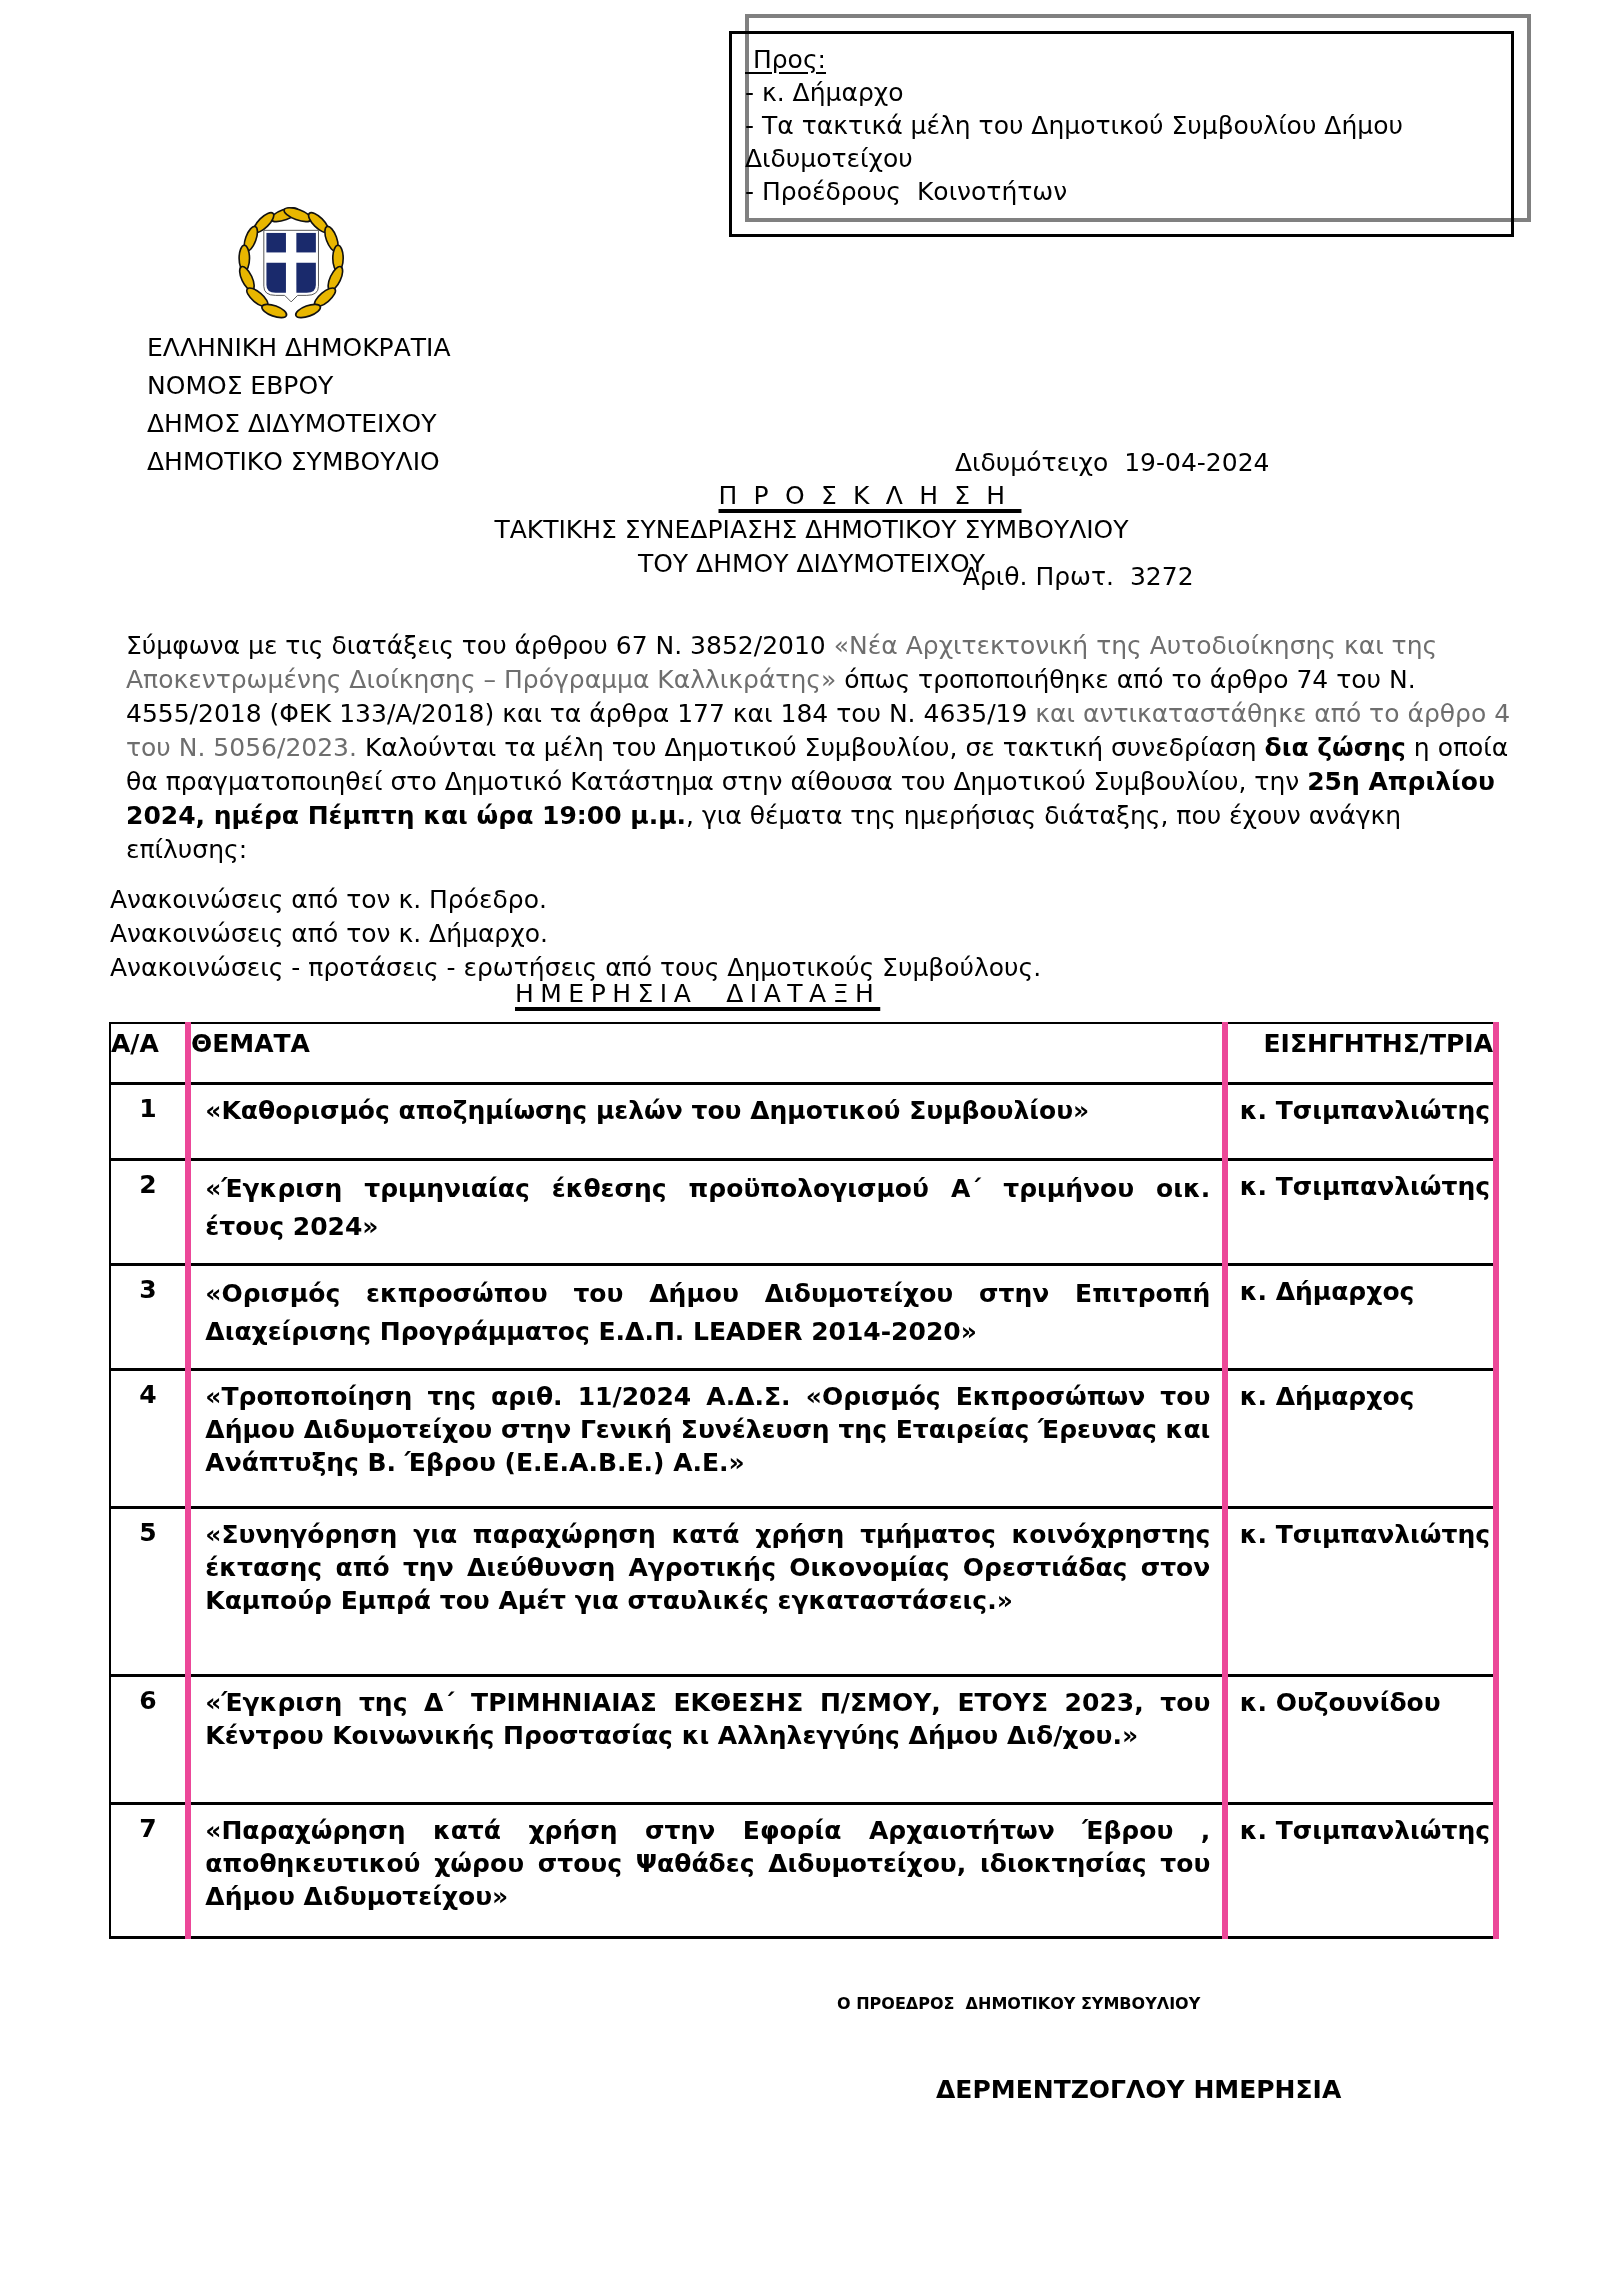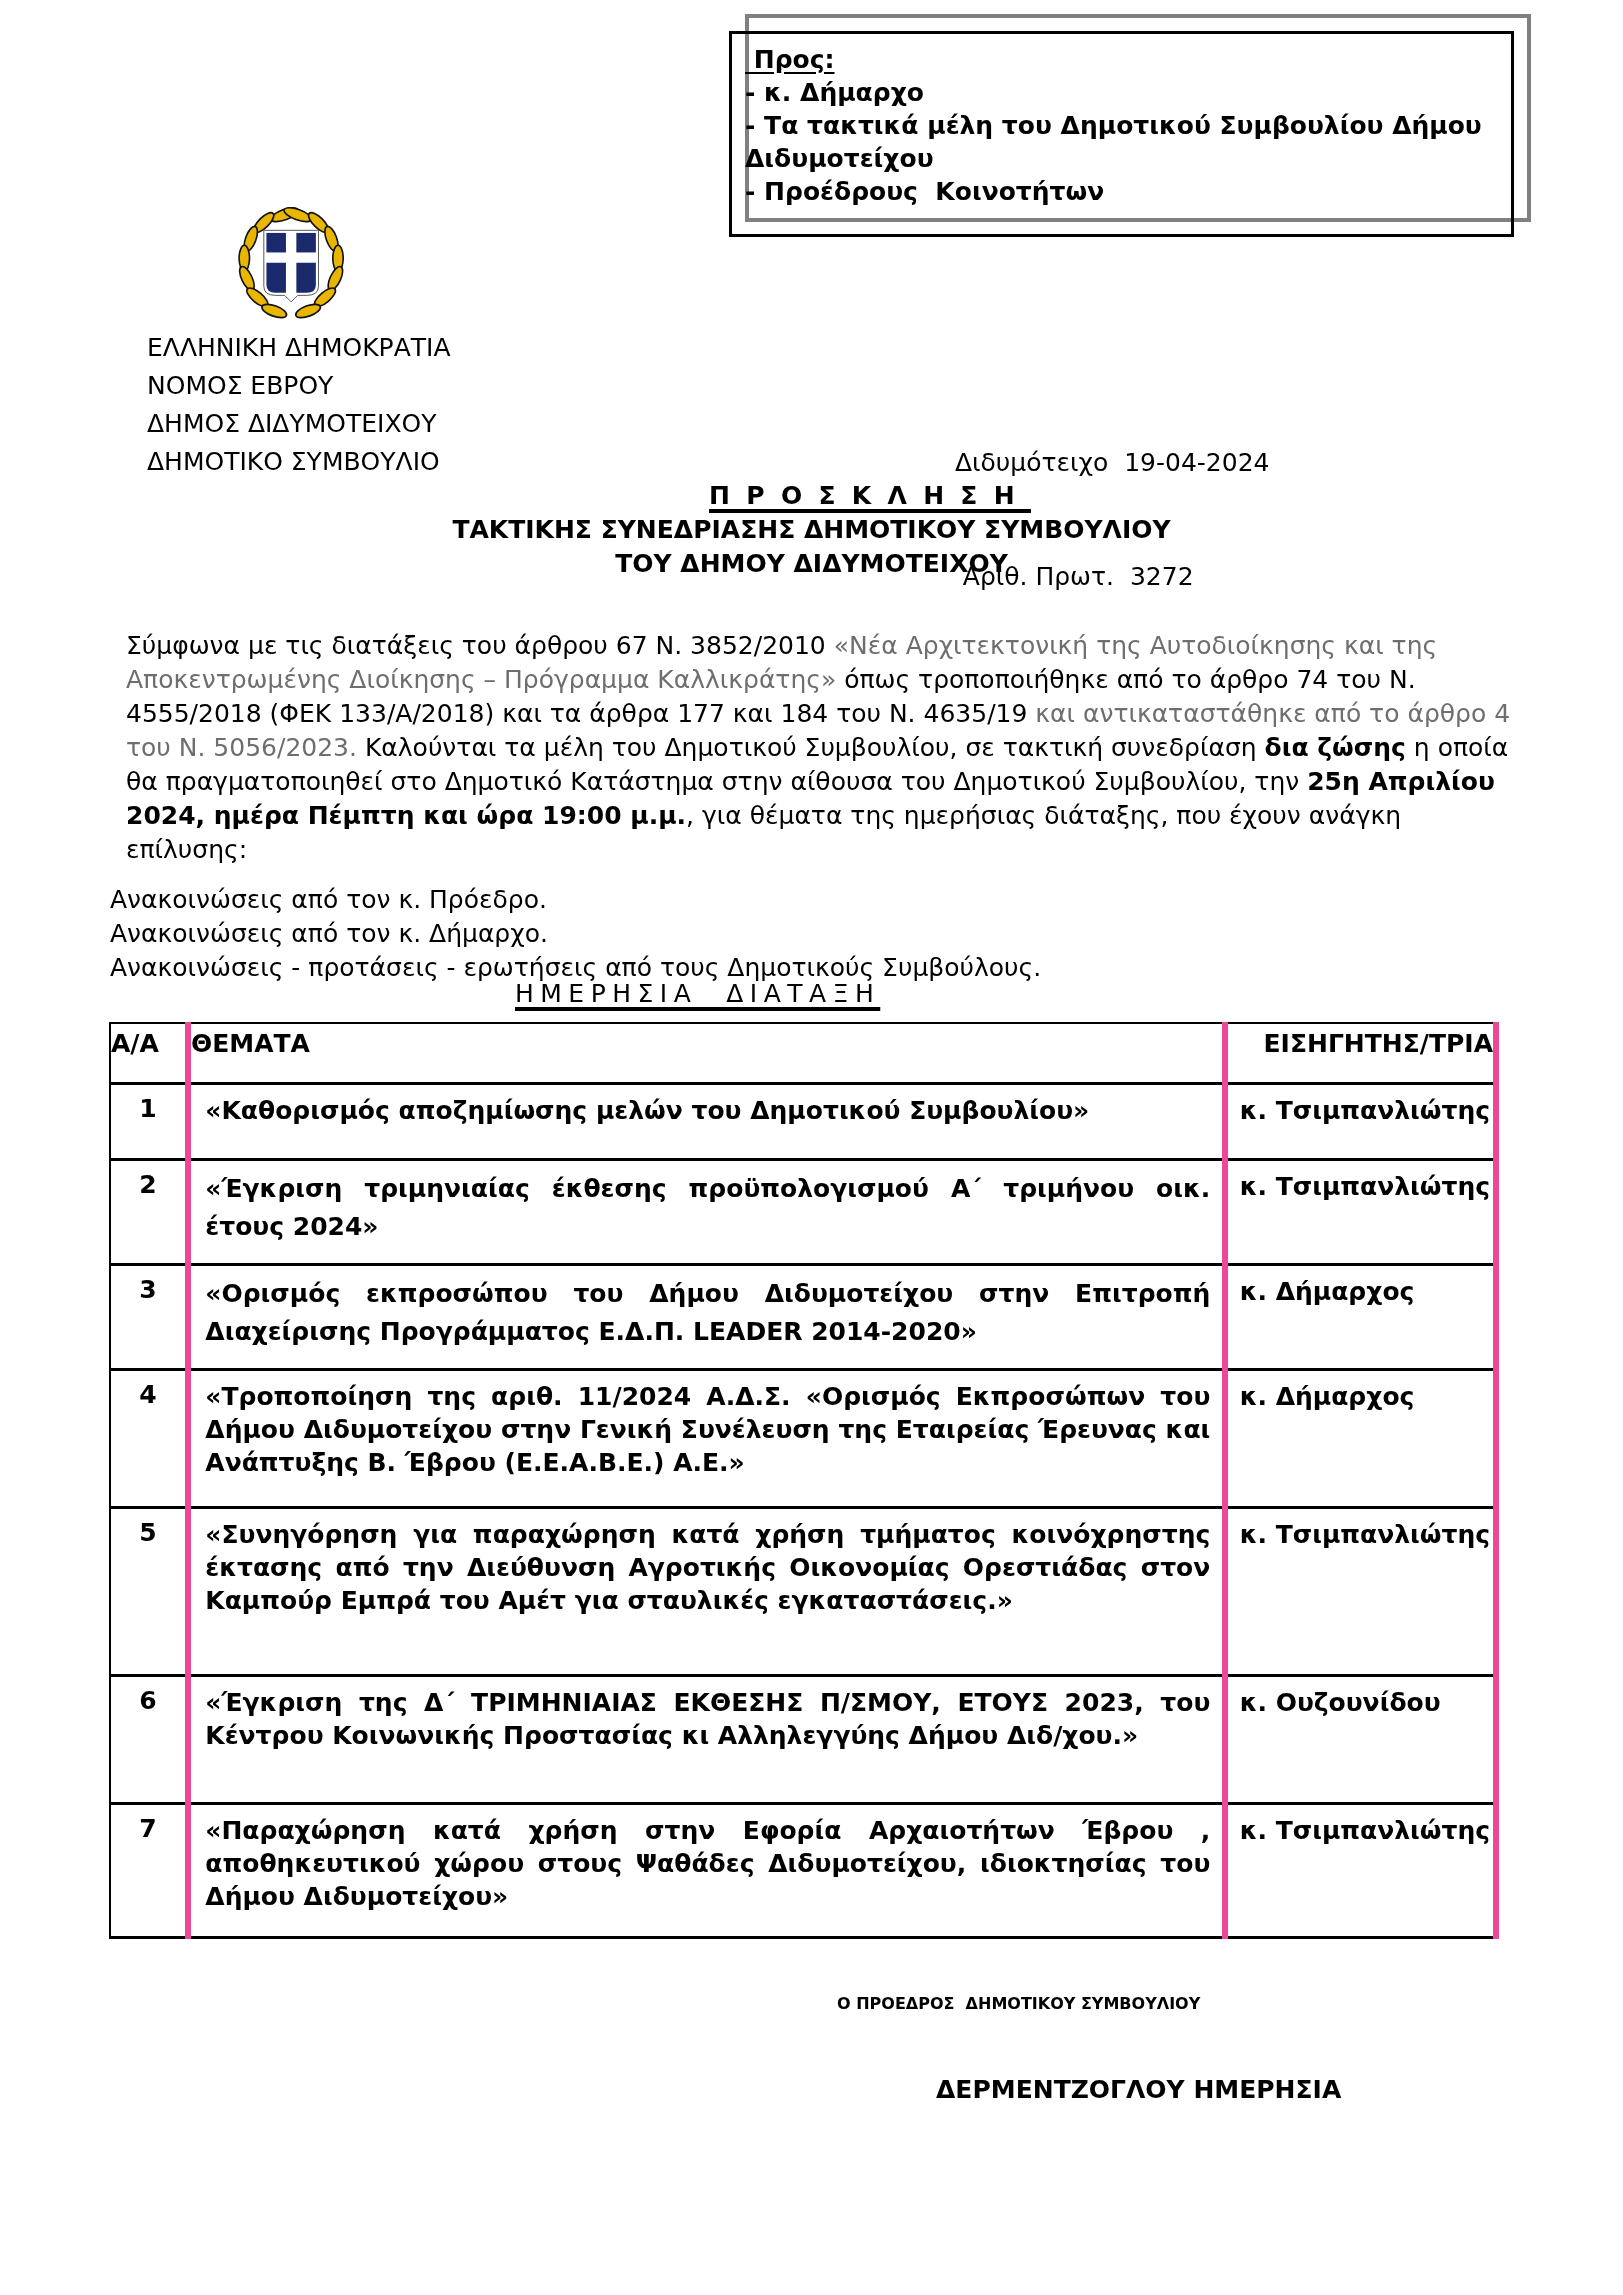"Προς:" .recipients { font-weight: bold -> none }
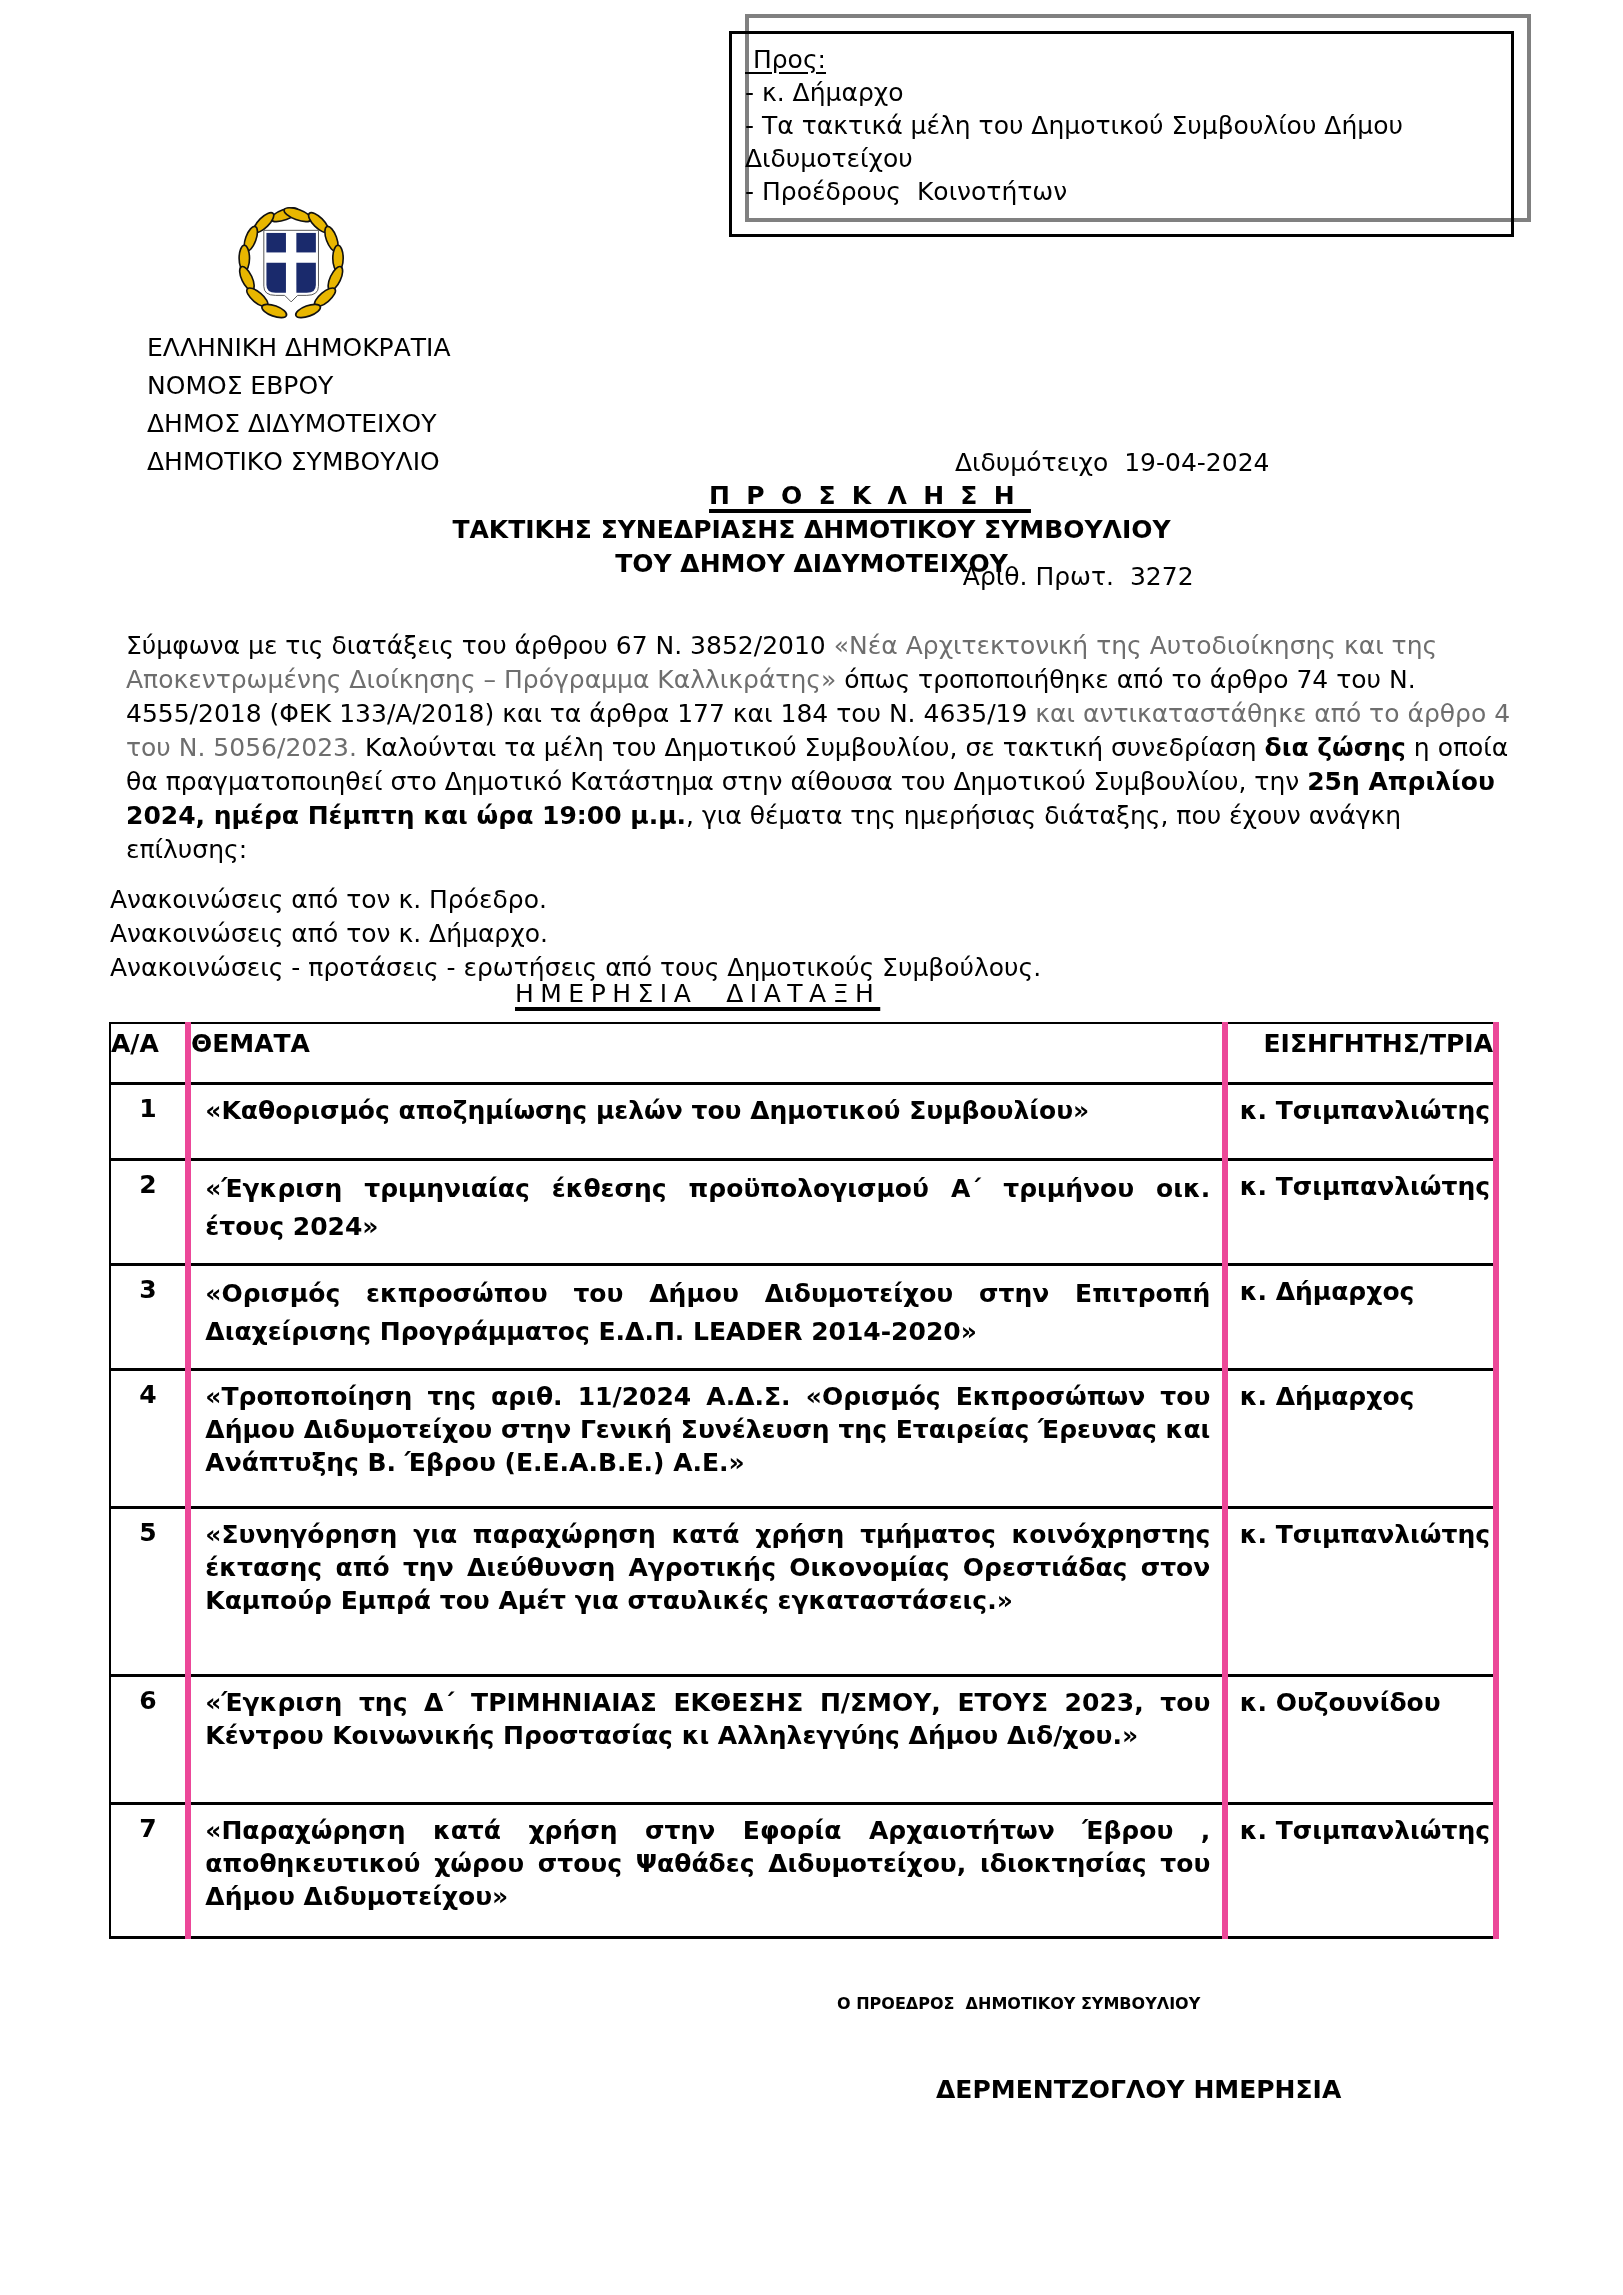"ΠΡΟΣΚΛΗΣΗ" .title { font-weight: bold -> normal }
